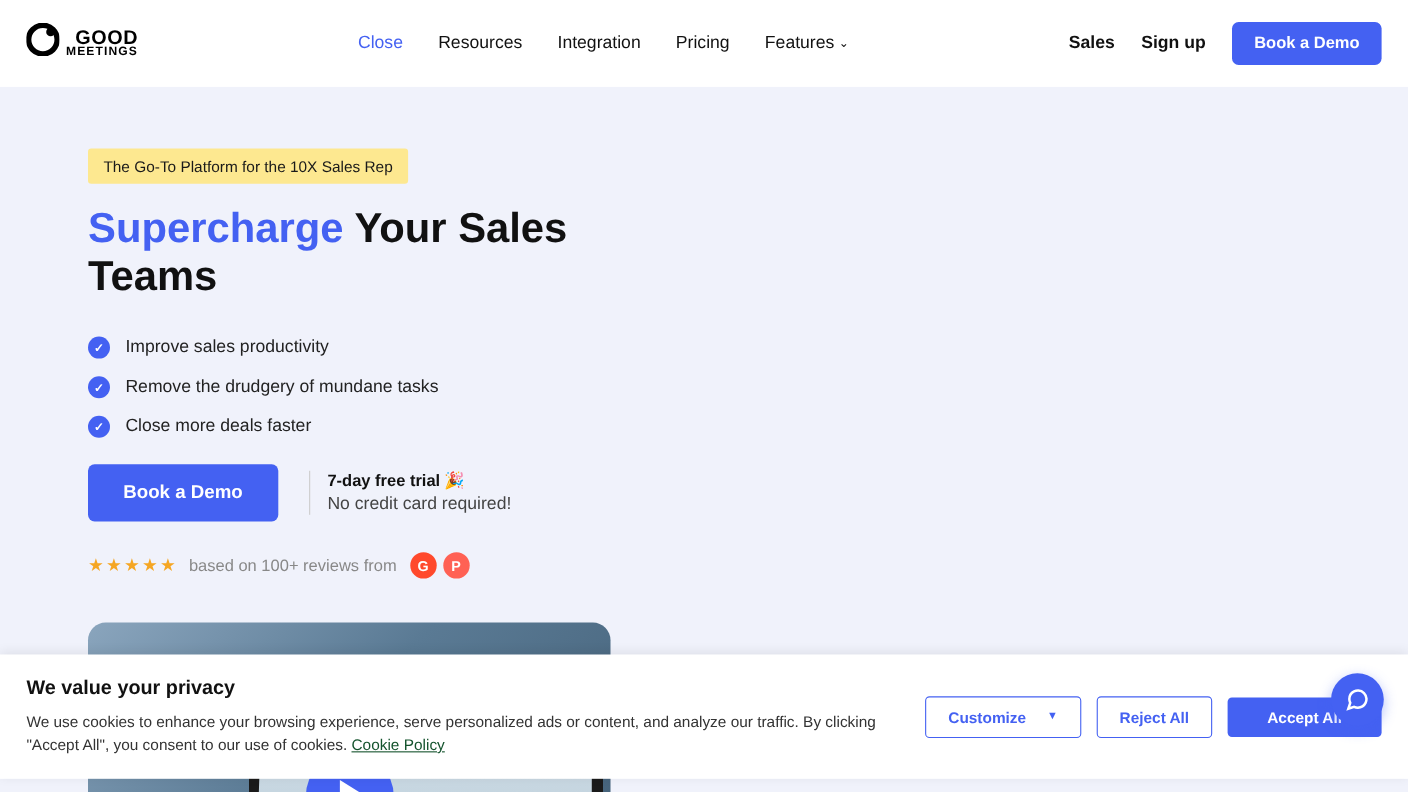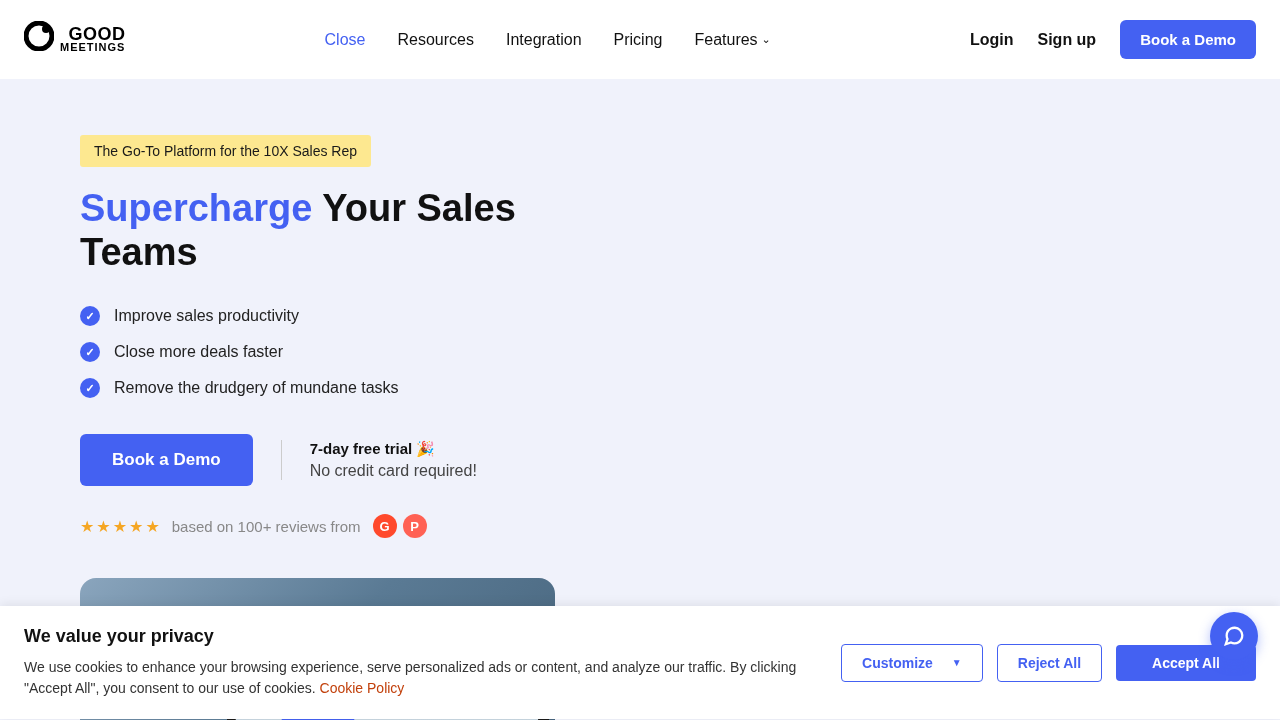"Login" a.auth-link { text: Login -> Sales }
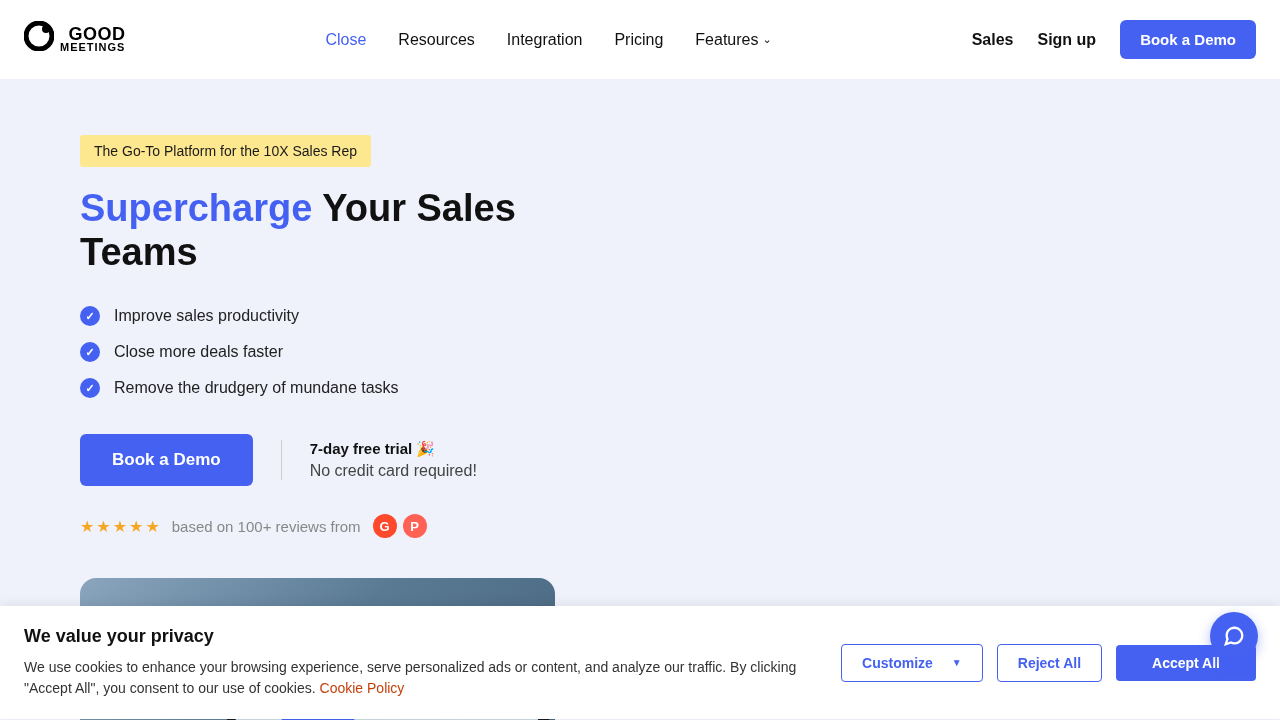"Improve sales productivity" .feature-list { margin-bottom: 36px -> 24px }
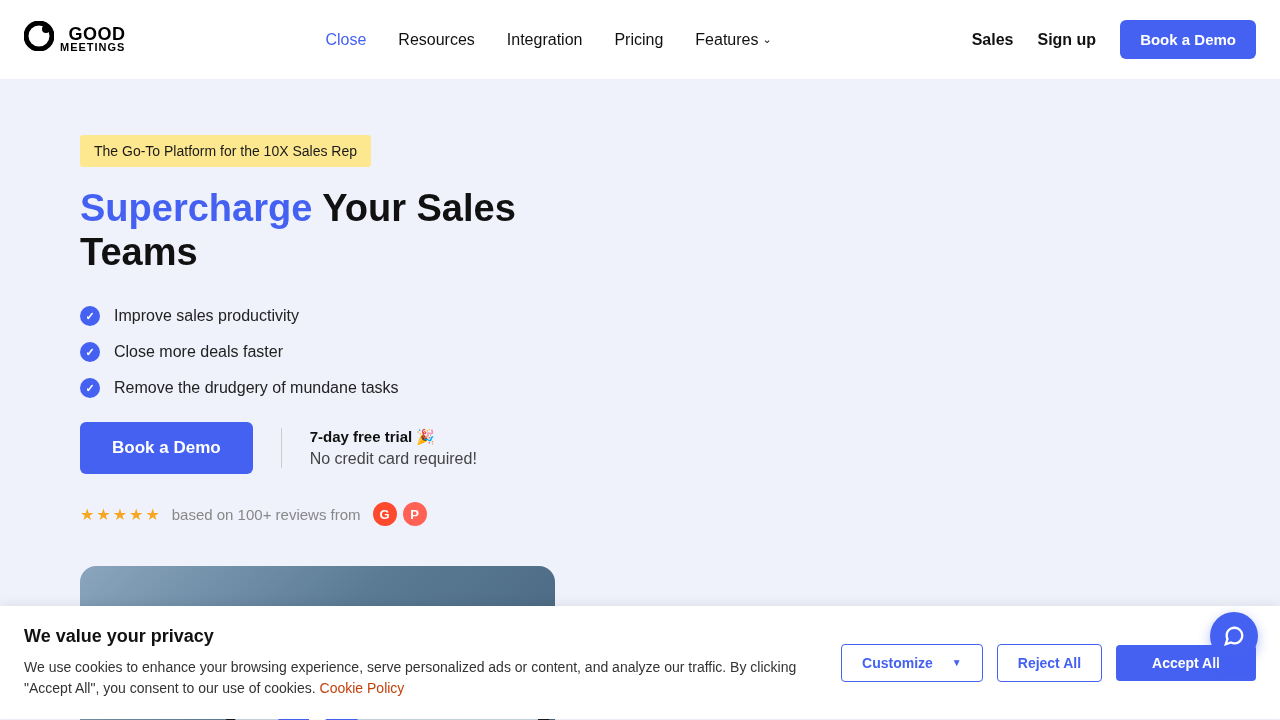"Close more deals faster" li.feature-item { order: before "Remove the drudgery of mundane" -> after "Remove the drudgery of mundane" }
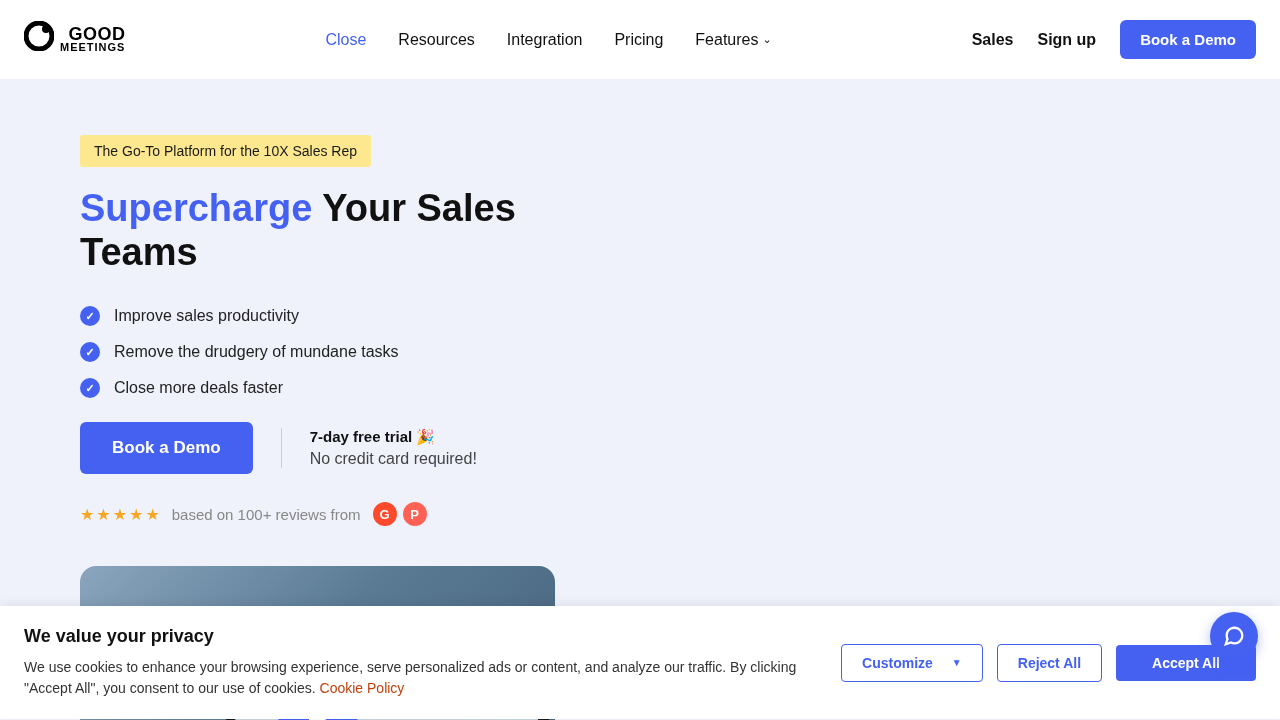"7-day free trial 🎉" .trial-info { padding-left: 28px -> 16px }
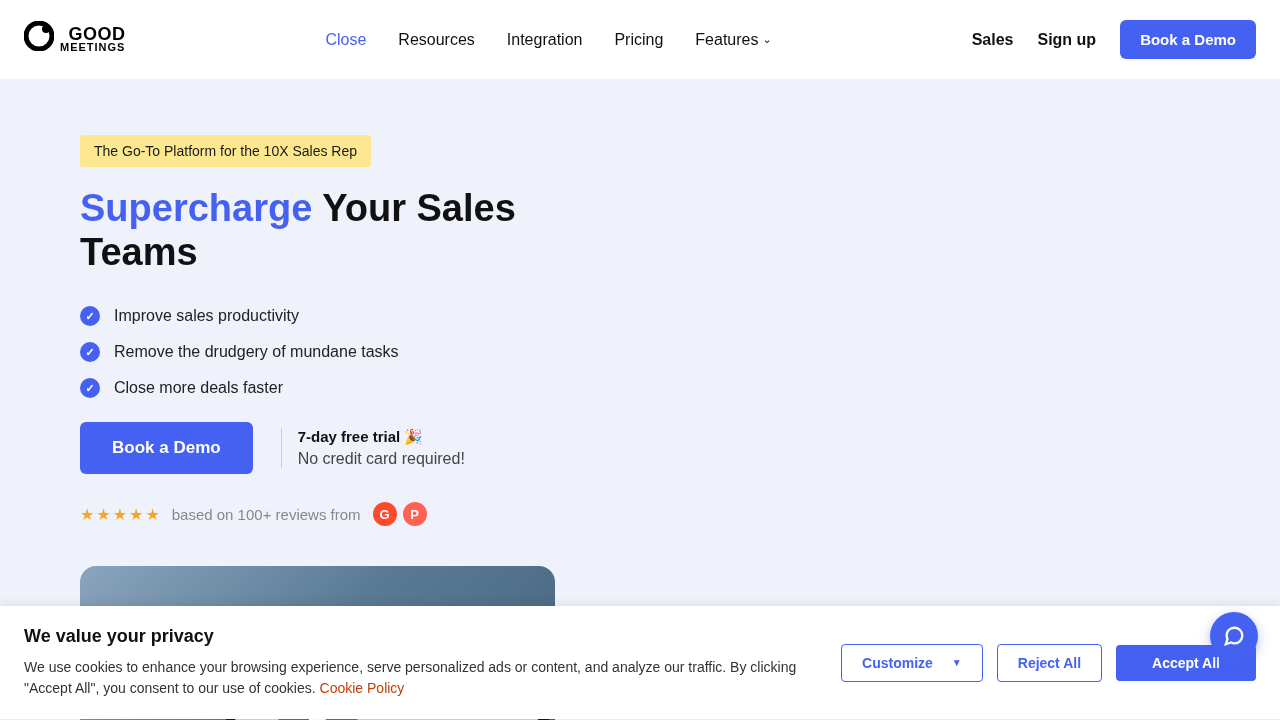"We value your privacy" .cookie-banner { bottom: 1px -> 12px }
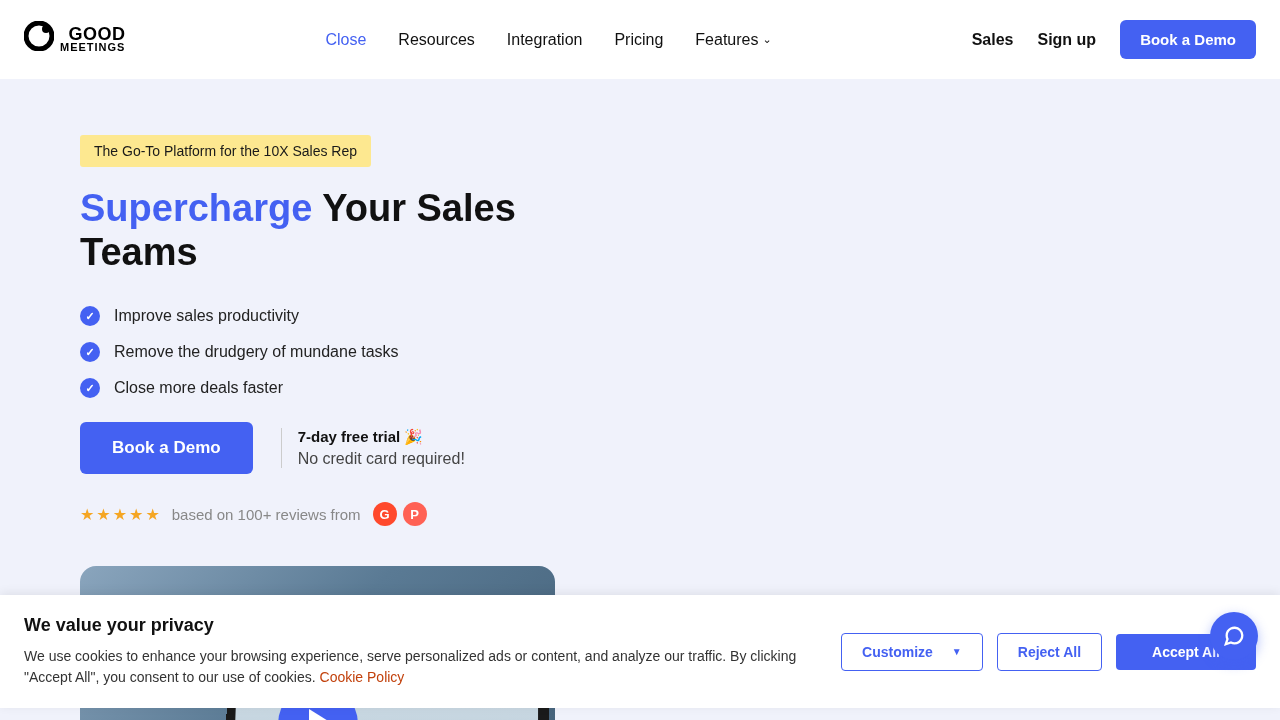"Cookie Policy" .cookie-link { color: #c2410c -> #14532d; text-decoration: none -> underline }
